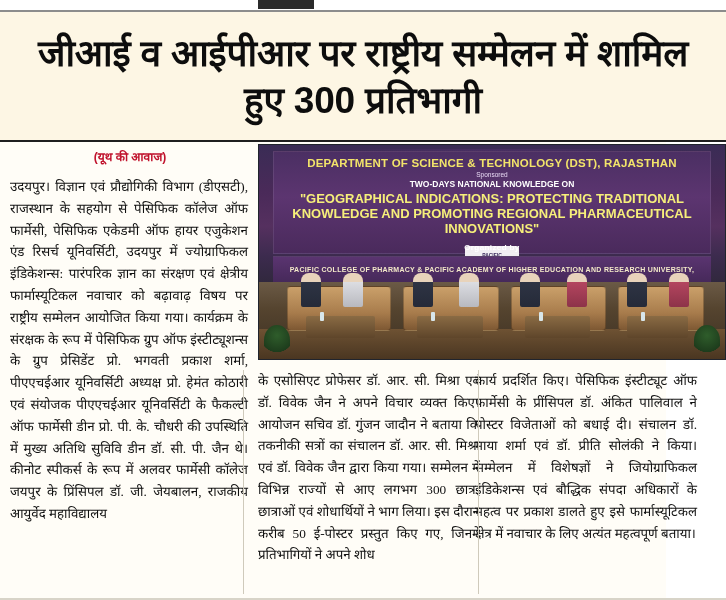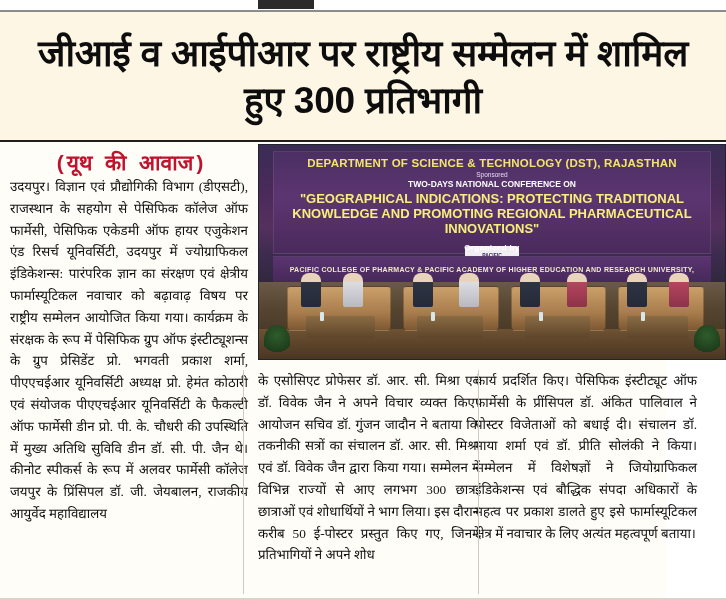"(यूथ की आवाज)" .kicker { font-family: Liberation Mono, monospace -> Liberation Sans, sans-serif; font-size: 21px -> 12px }
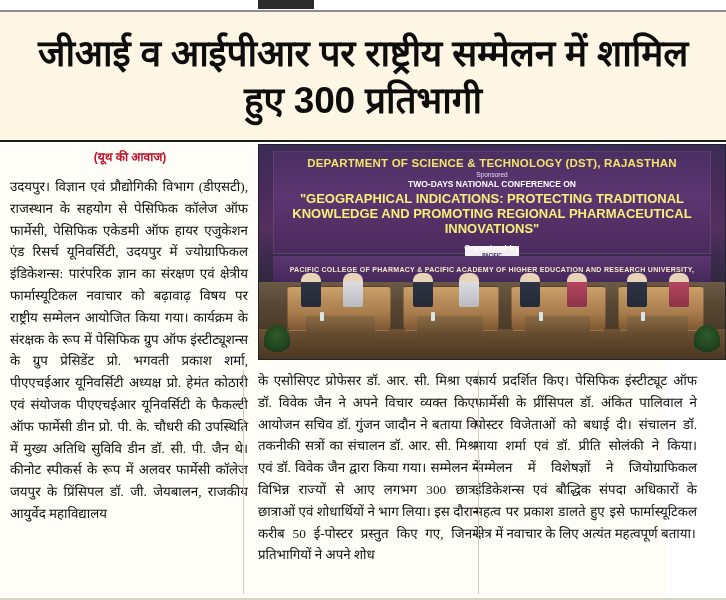"TWO-DAYS NATIONAL CONFERENCE ON" div.l3 { text: CONFERENCE -> KNOWLEDGE }
